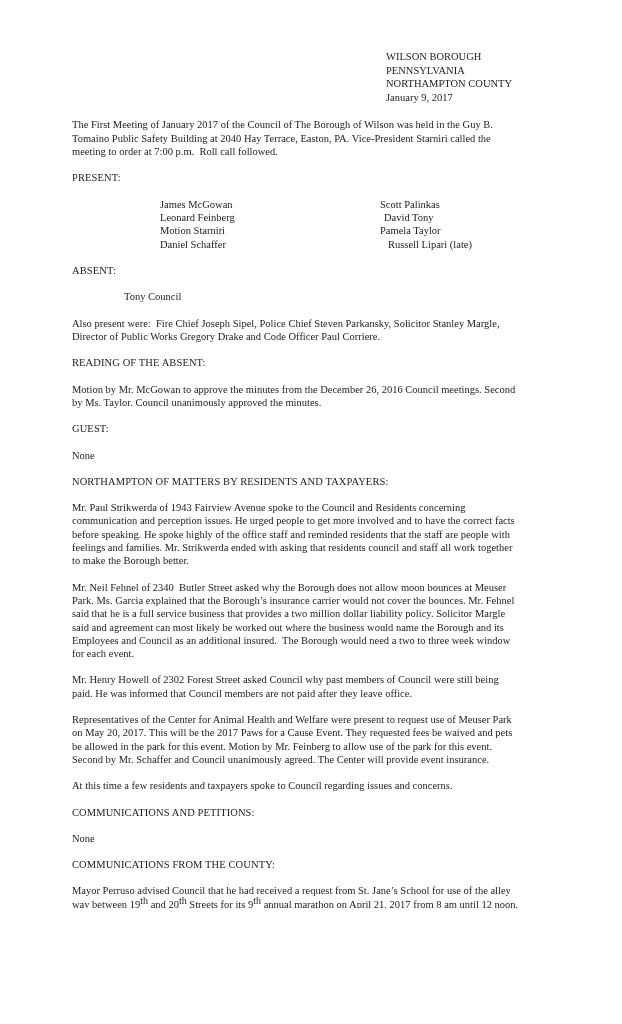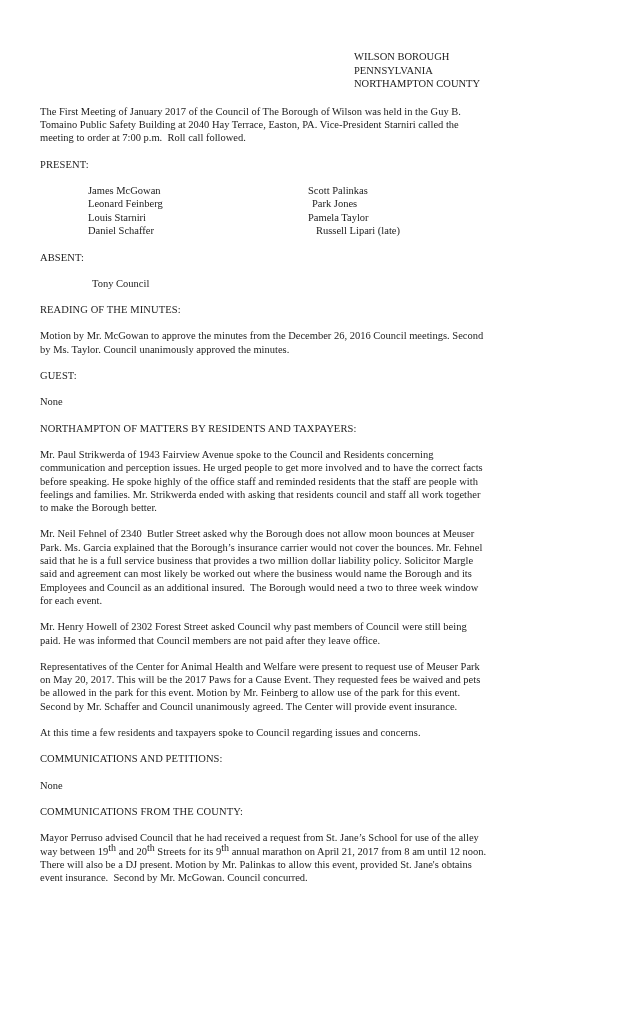"WILSON BOROUGH" .doc { padding: 50px 40px 30px 40px -> 50px 40px 30px 72px }
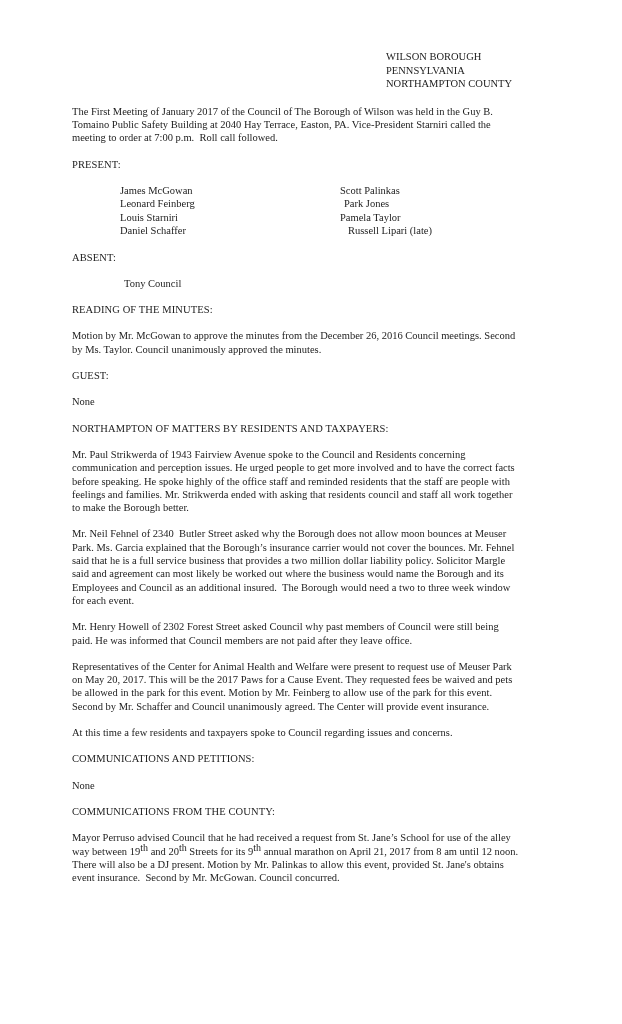"January 9, 2017" div { html: none -> <div>January 9, 2017</div> }
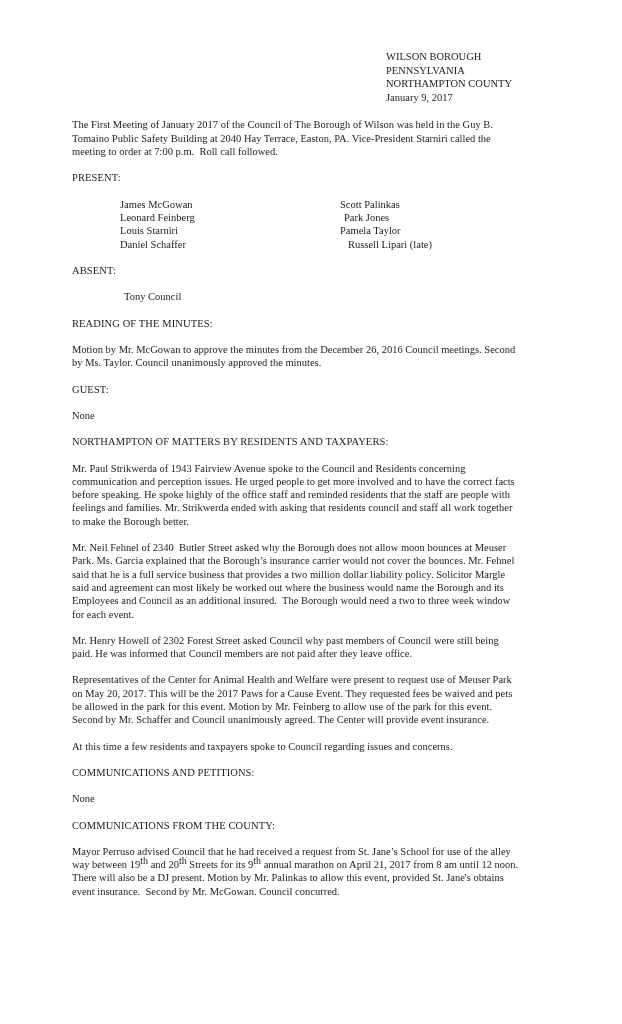"James McGowan" .roll-row { margin-left: none -> 40px }
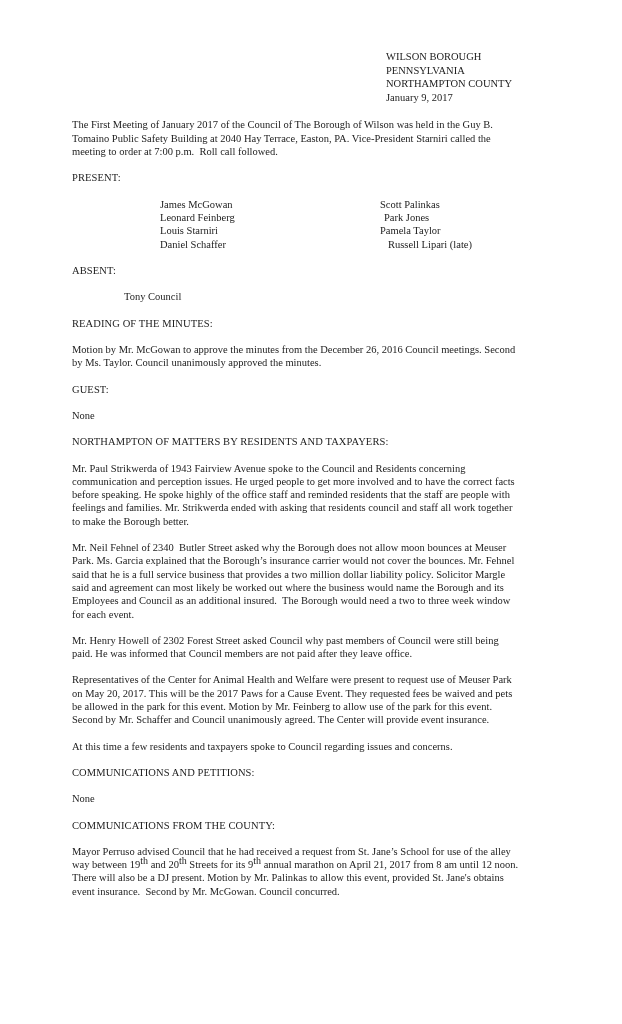"Park Jones" span.right { text: Park Jones -> David Tony }
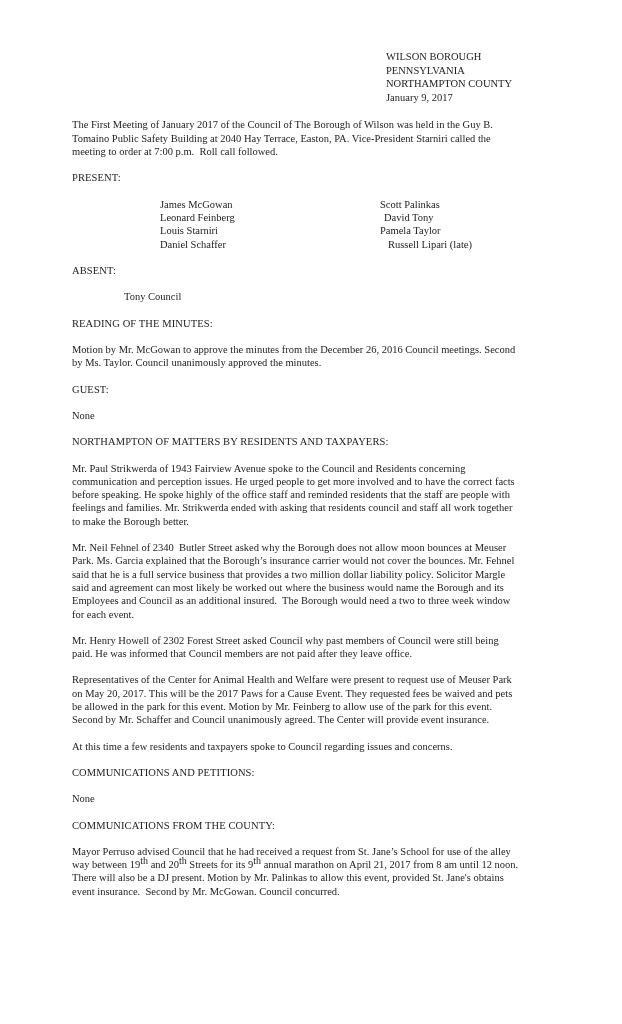"Louis Starniri" span.left { text: Louis -> Motion }
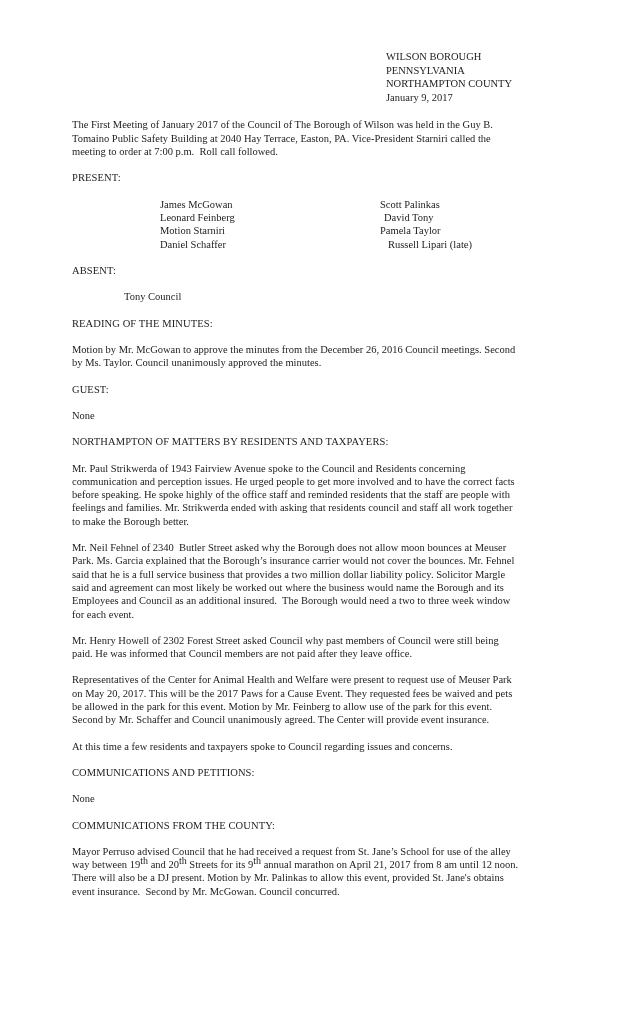"Also present were: Fire Chief" p.block { html: none -> <p>Also present were: Fire Chief Joseph Sipel, Police Chief Steven Parkansky, Solicitor Stanley Margle, Director of Public Works Gregory Drake and Code Officer Paul Corriere.</p> }
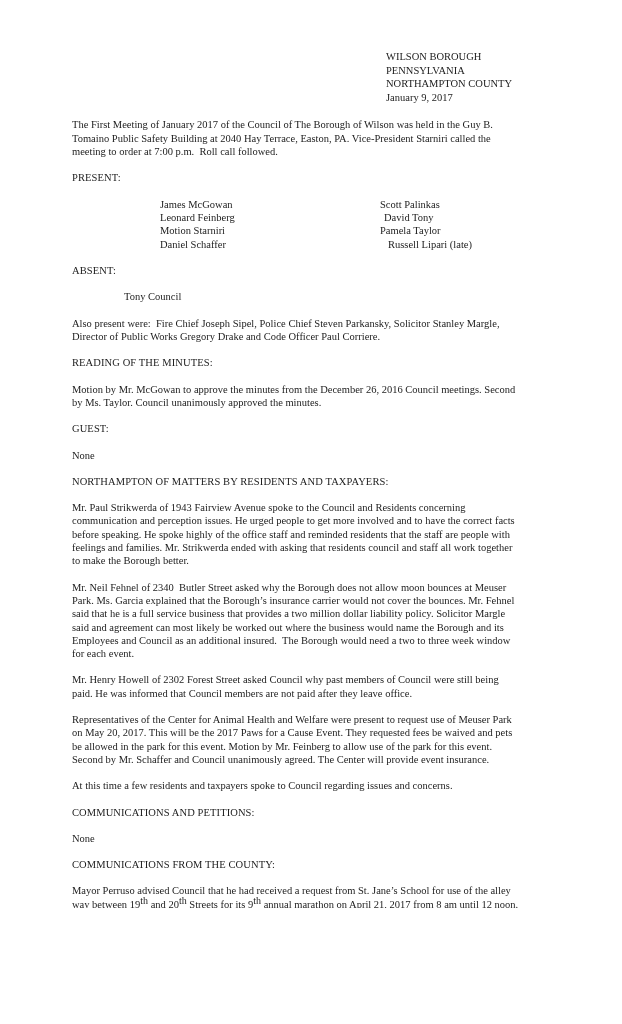"READING OF THE MINUTES:" p.block { text: MINUTES -> ABSENT }
